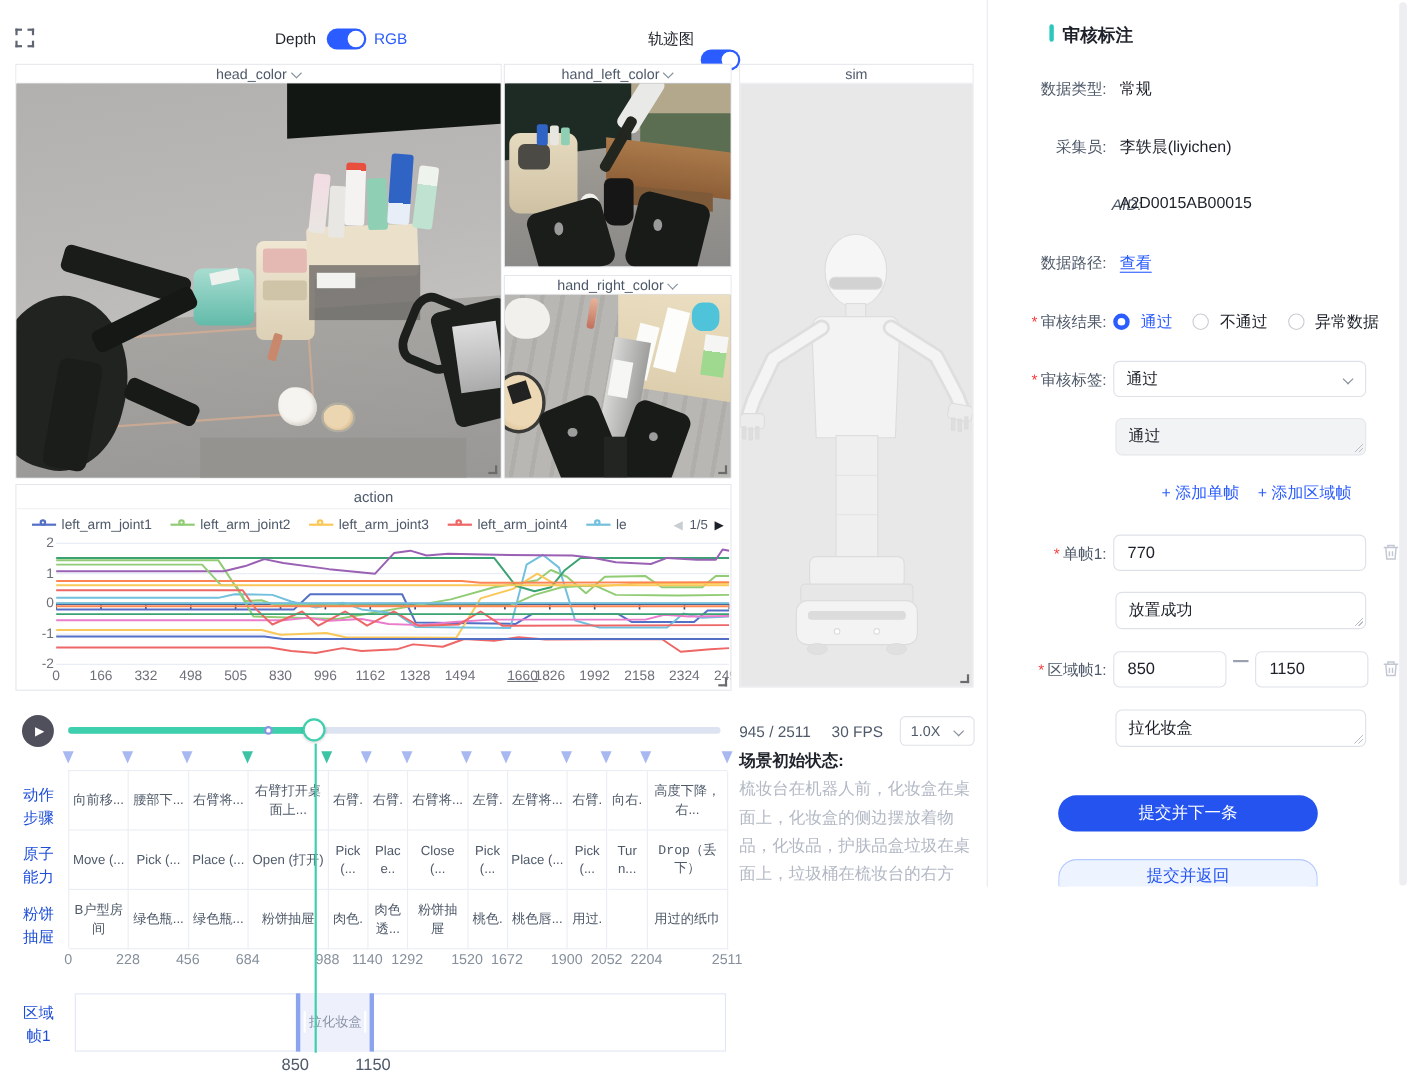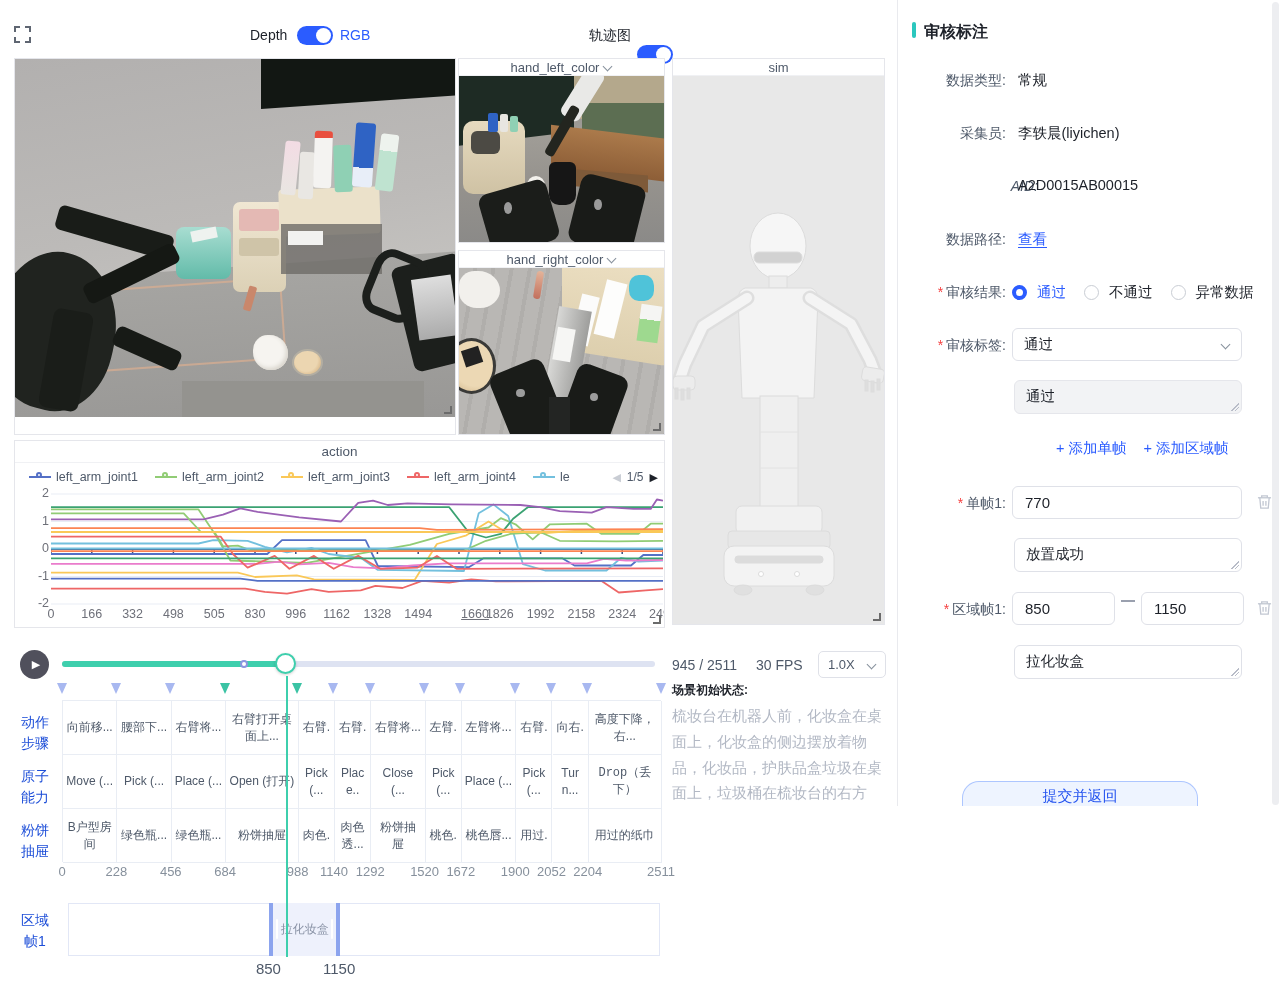"审核标注" .sec-title { left: 912px -> 954px }
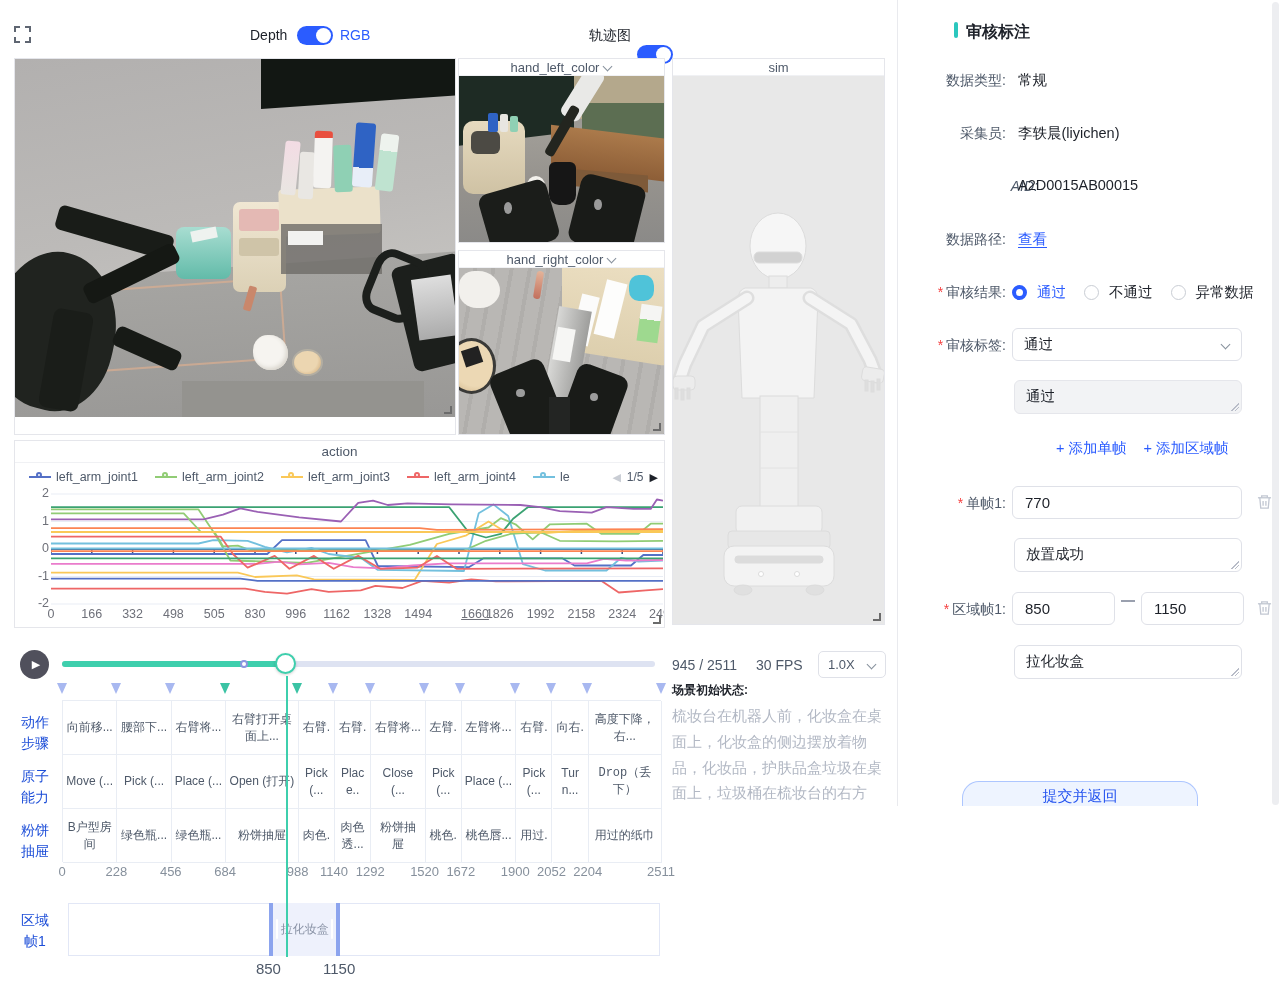"head_color" div.panel-head { html: none -> <div> <span>head_color</span> <span></span> </div> }
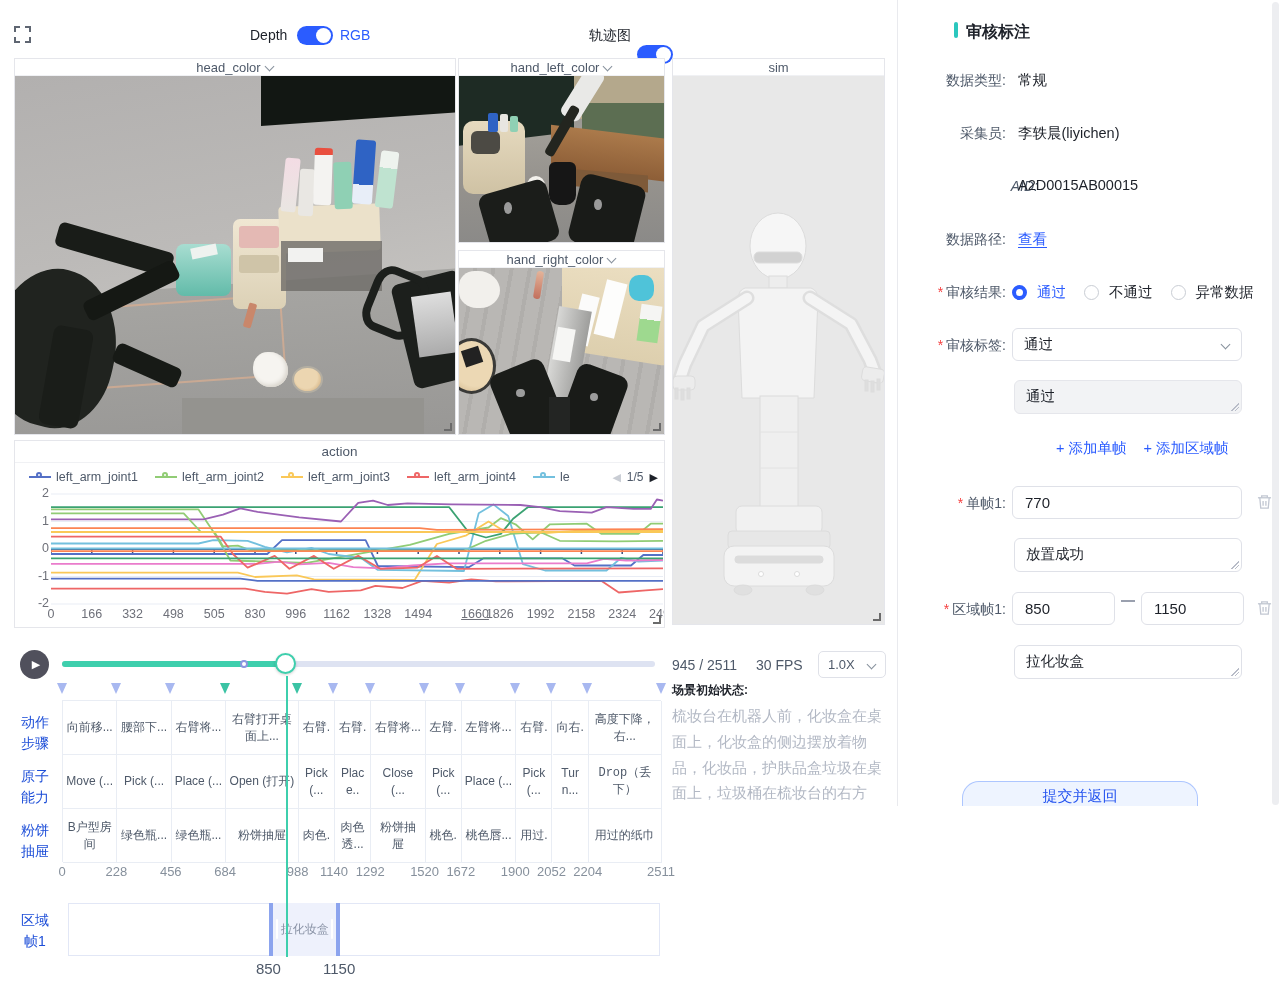"场景初始状态:" #scene h4 { font-size: 12px -> 15px }
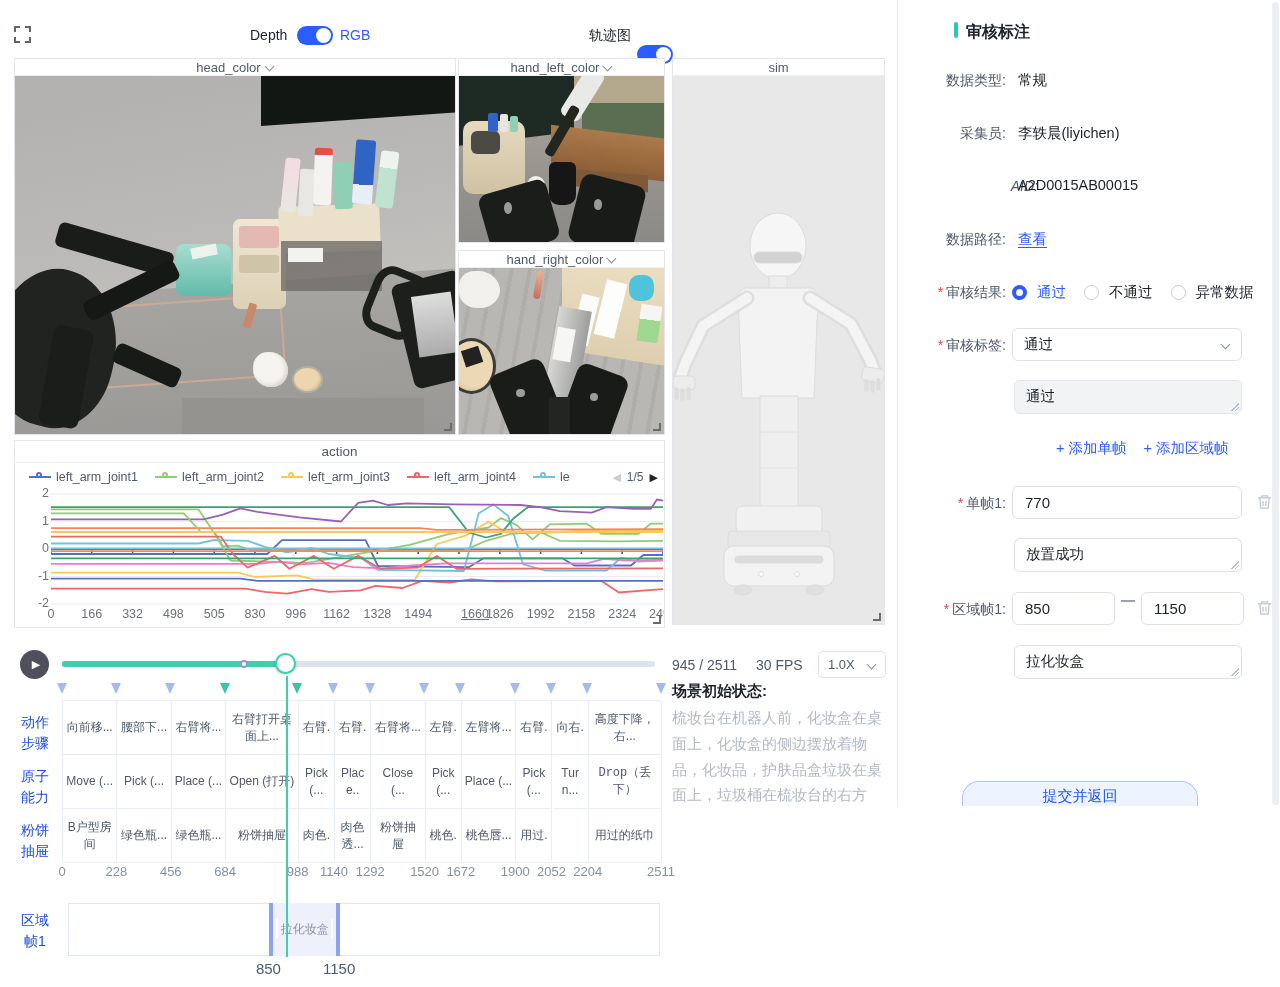"提交并下一条" div.btn-primary { html: none -> <div>提交并下一条</div> }
